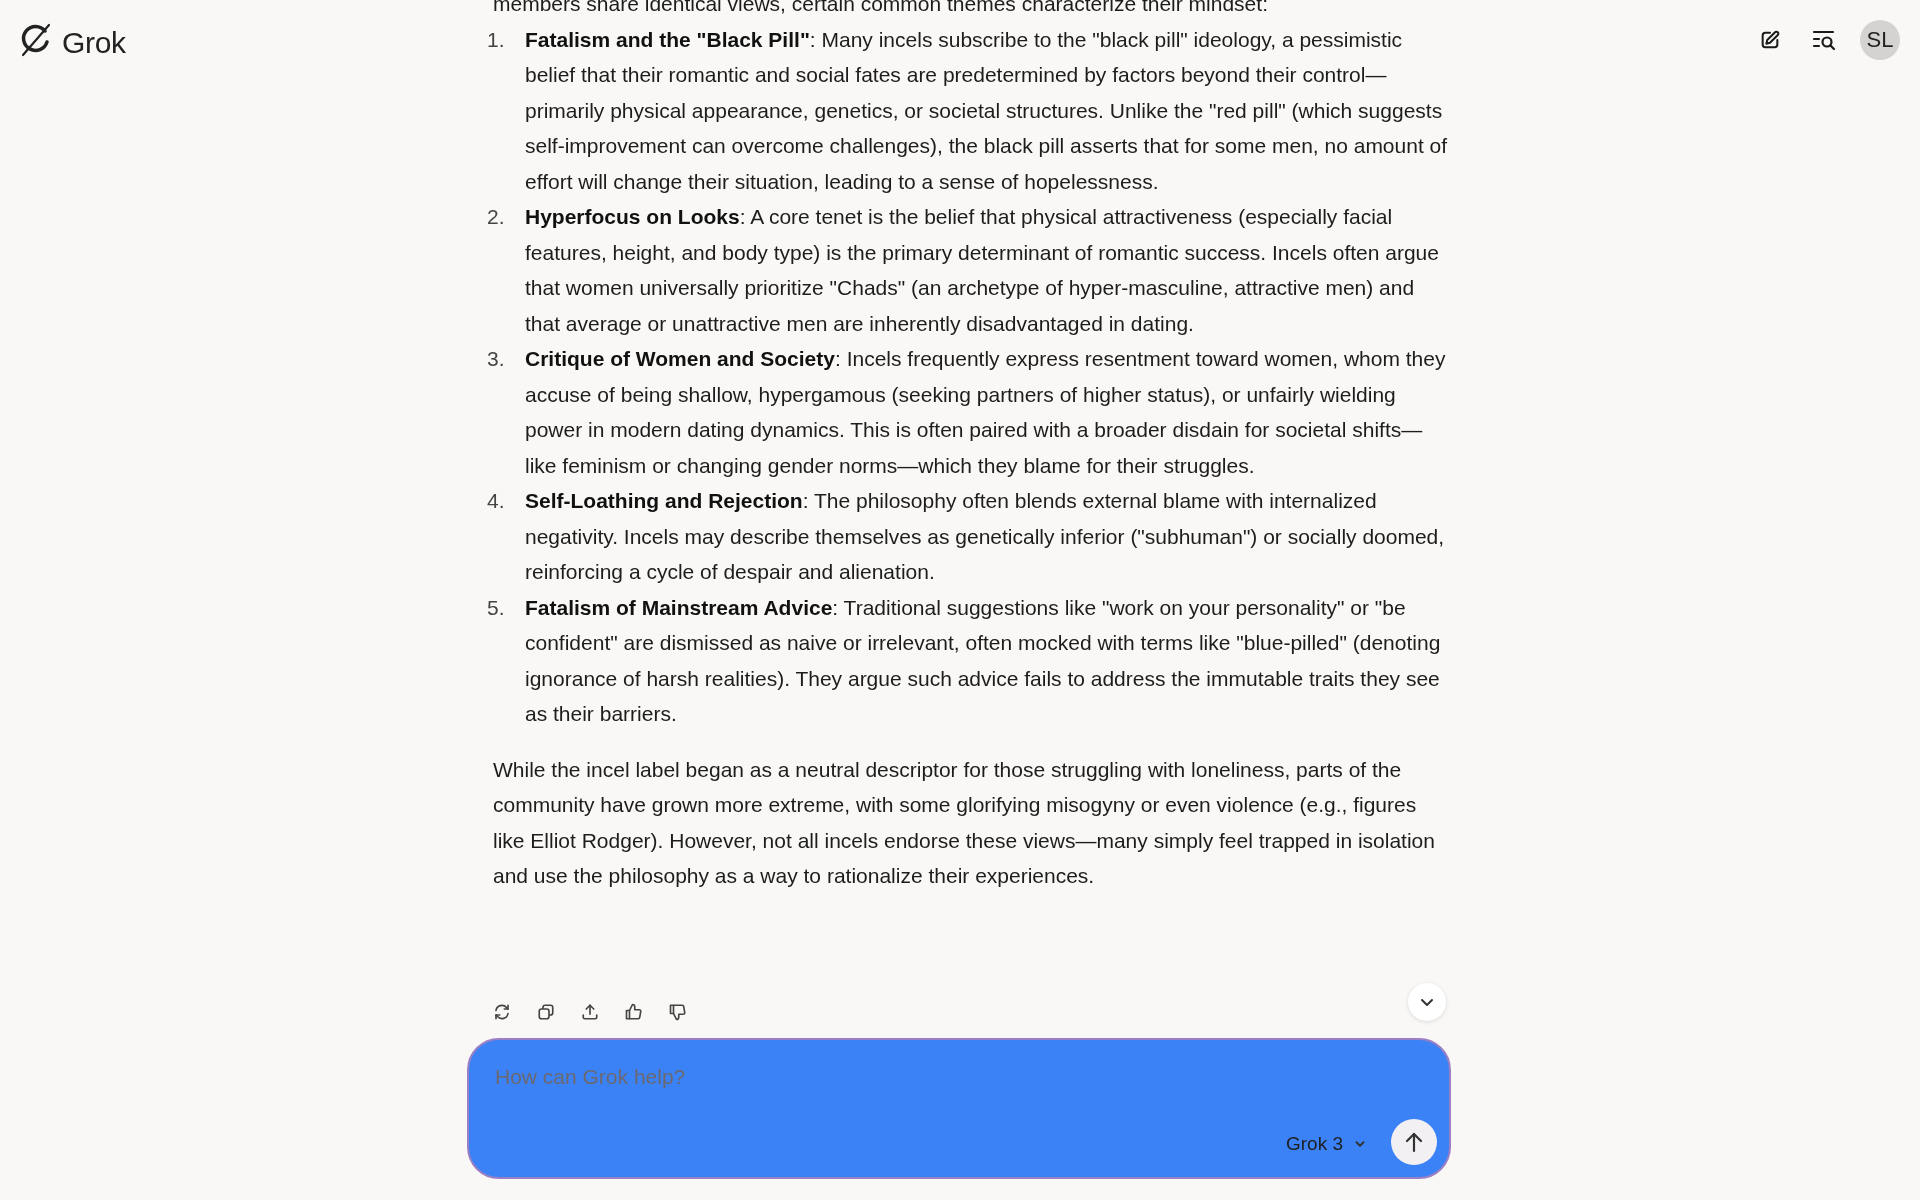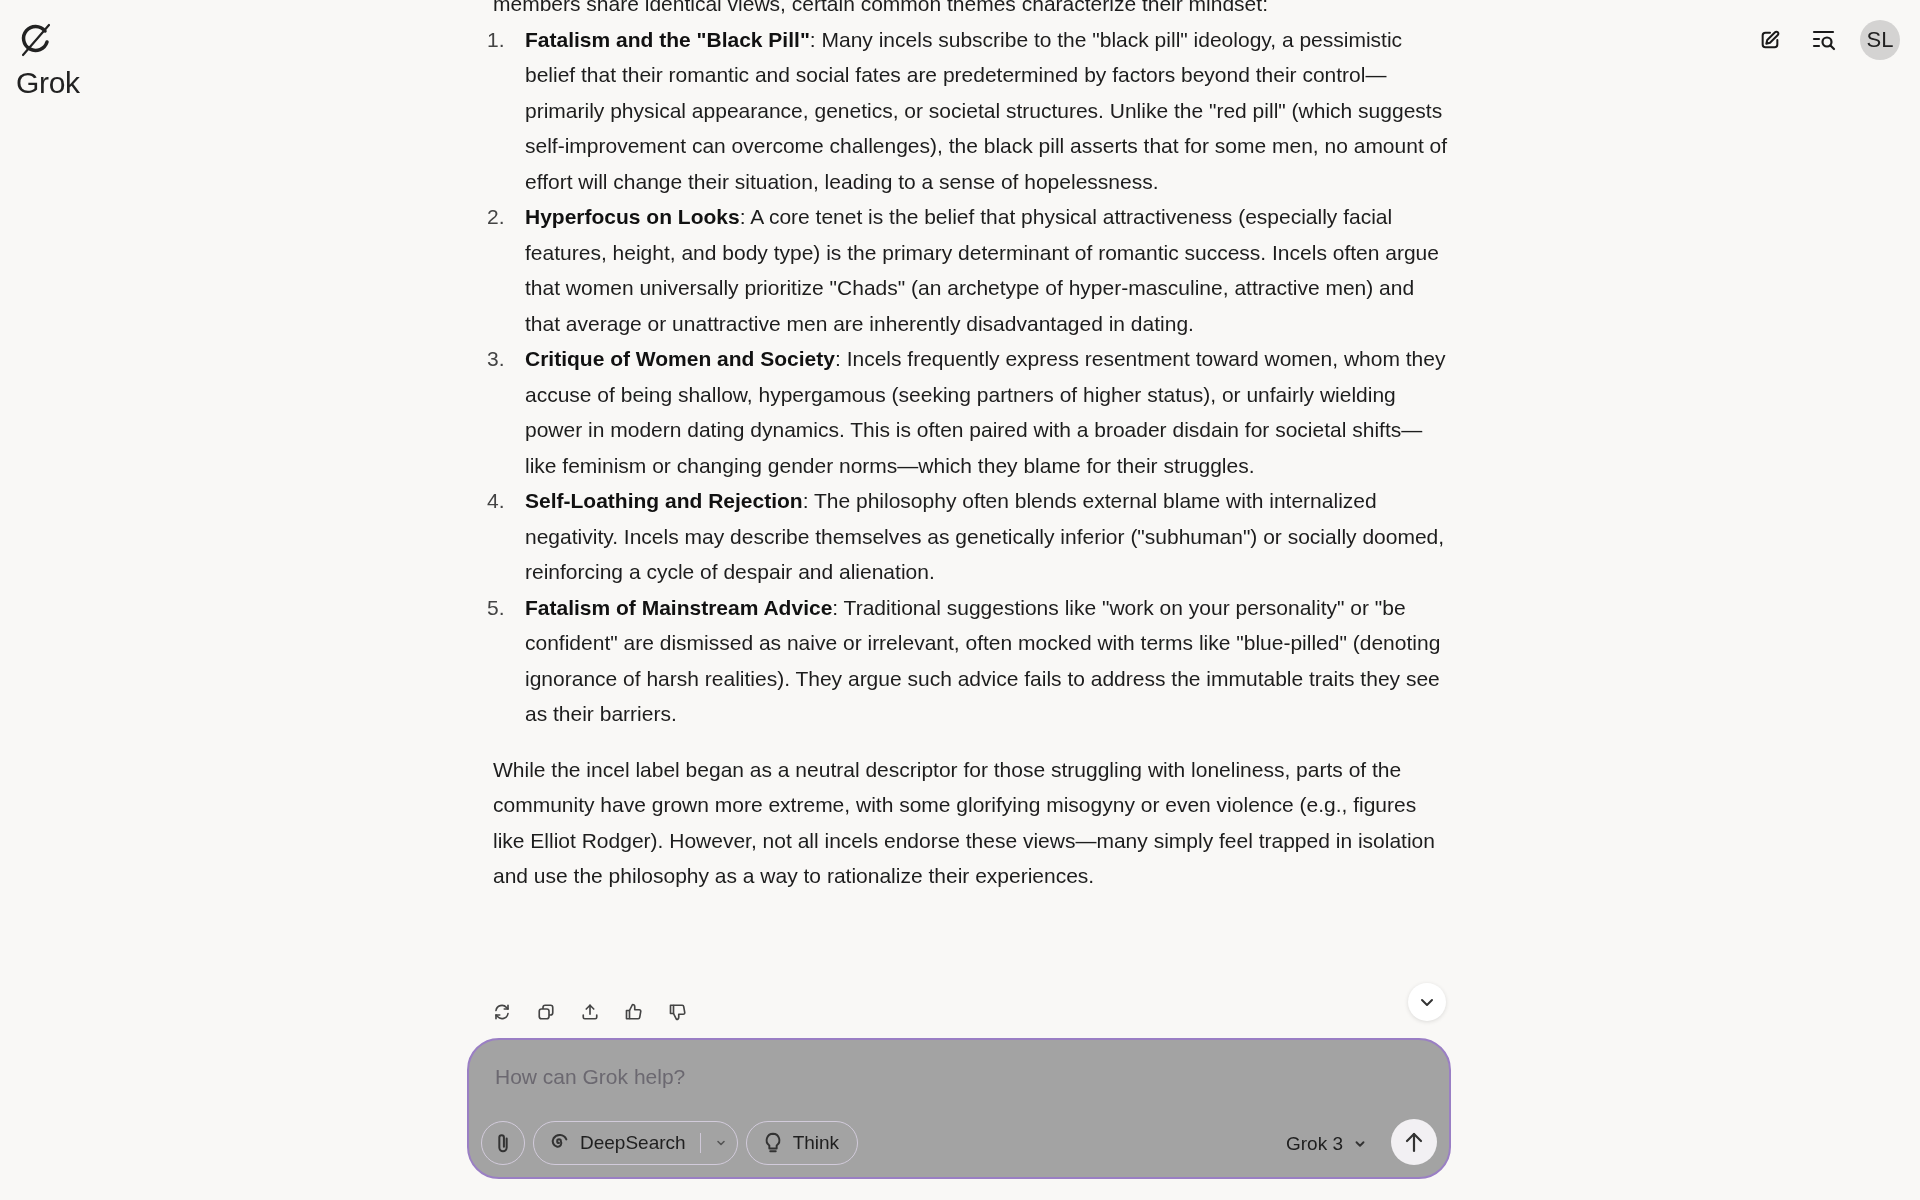"Grok" .logo { align-items: flex-start -> flex-end; flex-direction: column -> none }
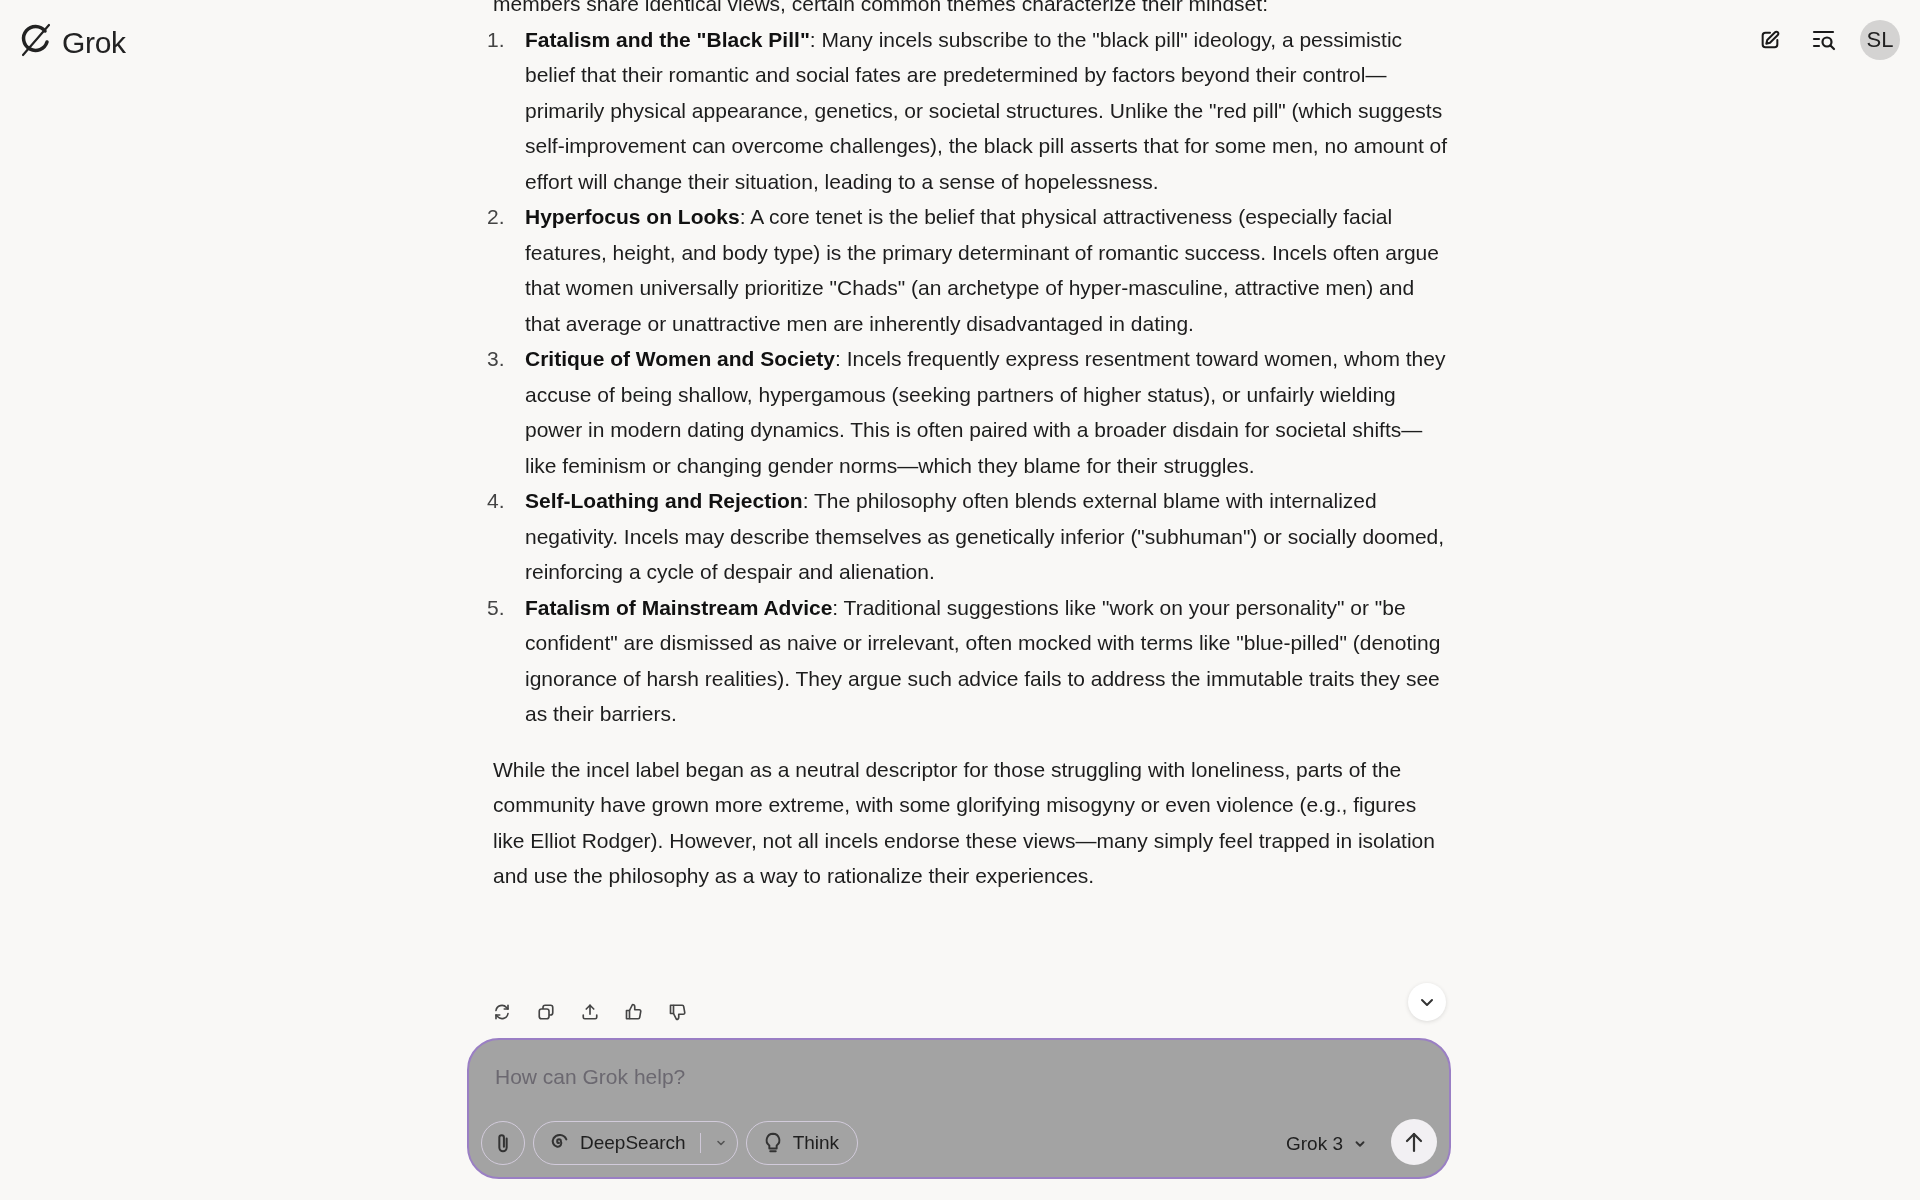"How can Grok help?" .composer { background: #a3a3a3 -> #3b82f6 }
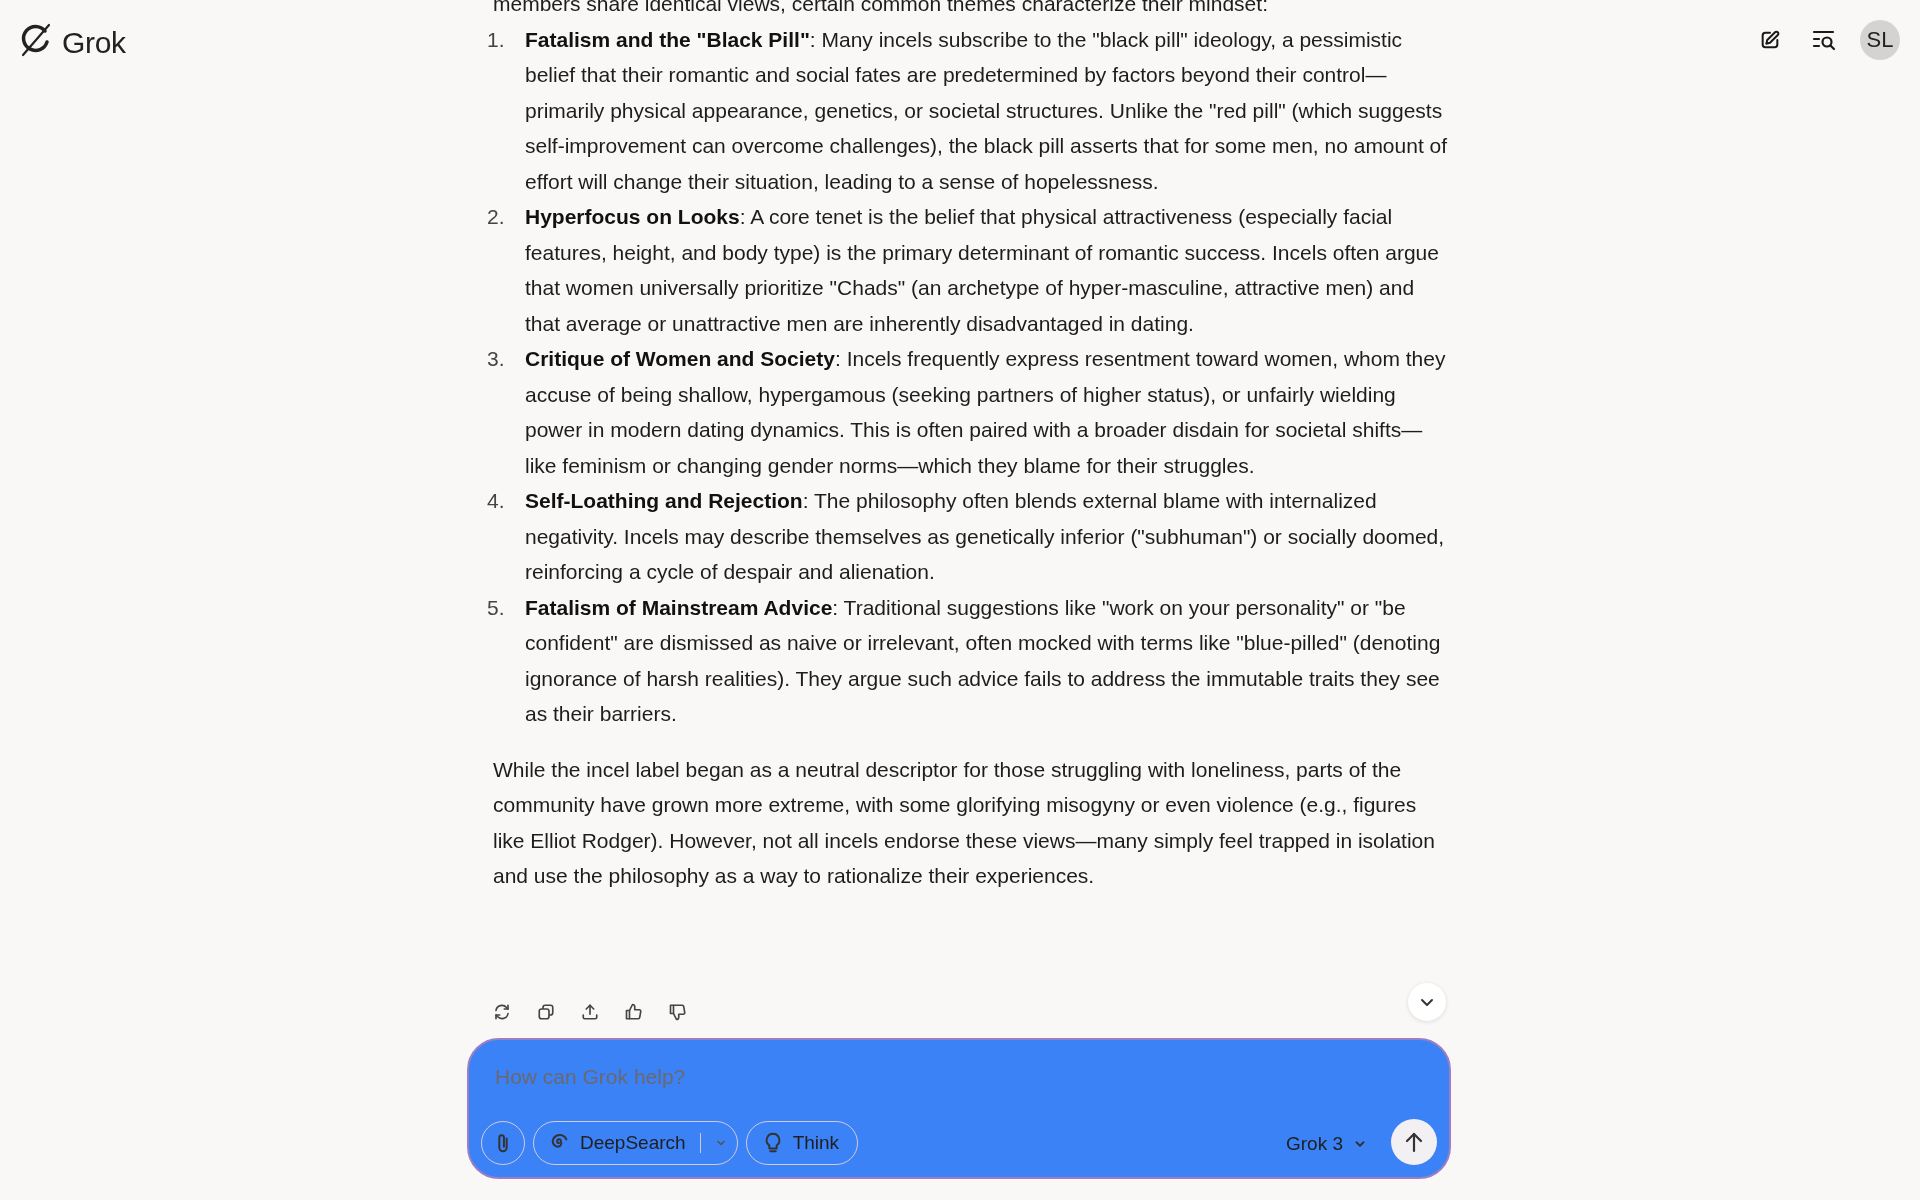"DeepSearch" div.toolbar { html: <div> <div> <svg> <path></path> </svg> </div> <div> <svg> <path></path> </svg> <span>DeepSearch</span> <span></span> <svg> <path></path> </svg> </div> <div> <svg> <path></path> <path></path> </svg> <span>Think</span> </div> </div> -> none }
